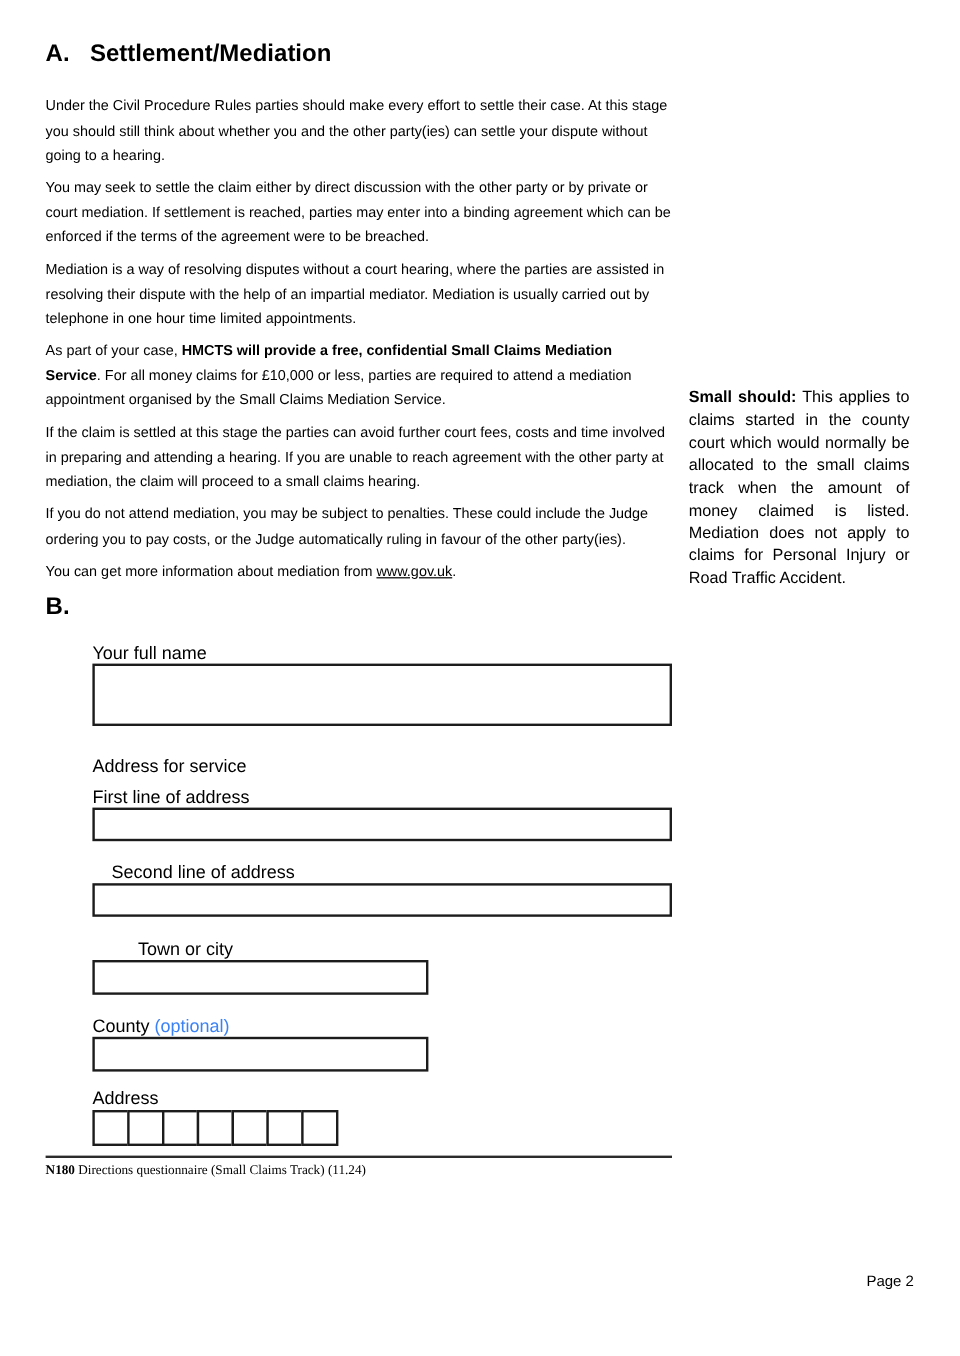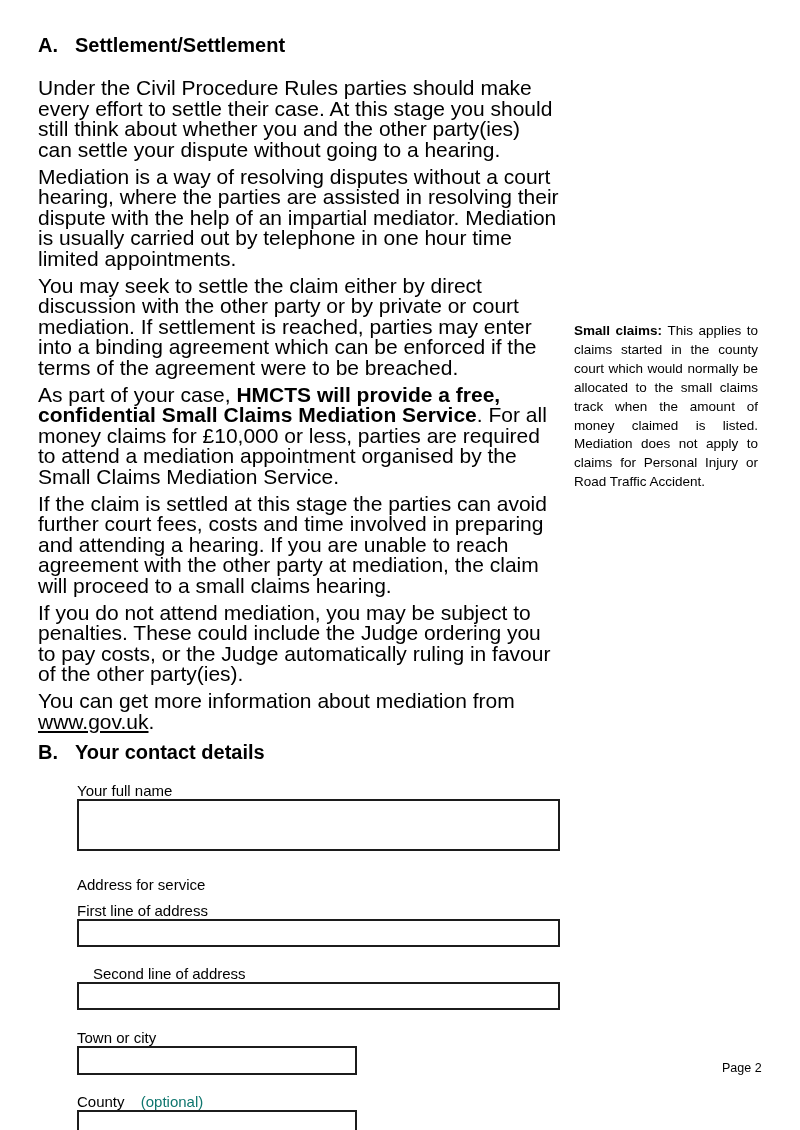"Settlement/Settlement" span { text: Settlement/Settlement -> Settlement/Mediation }
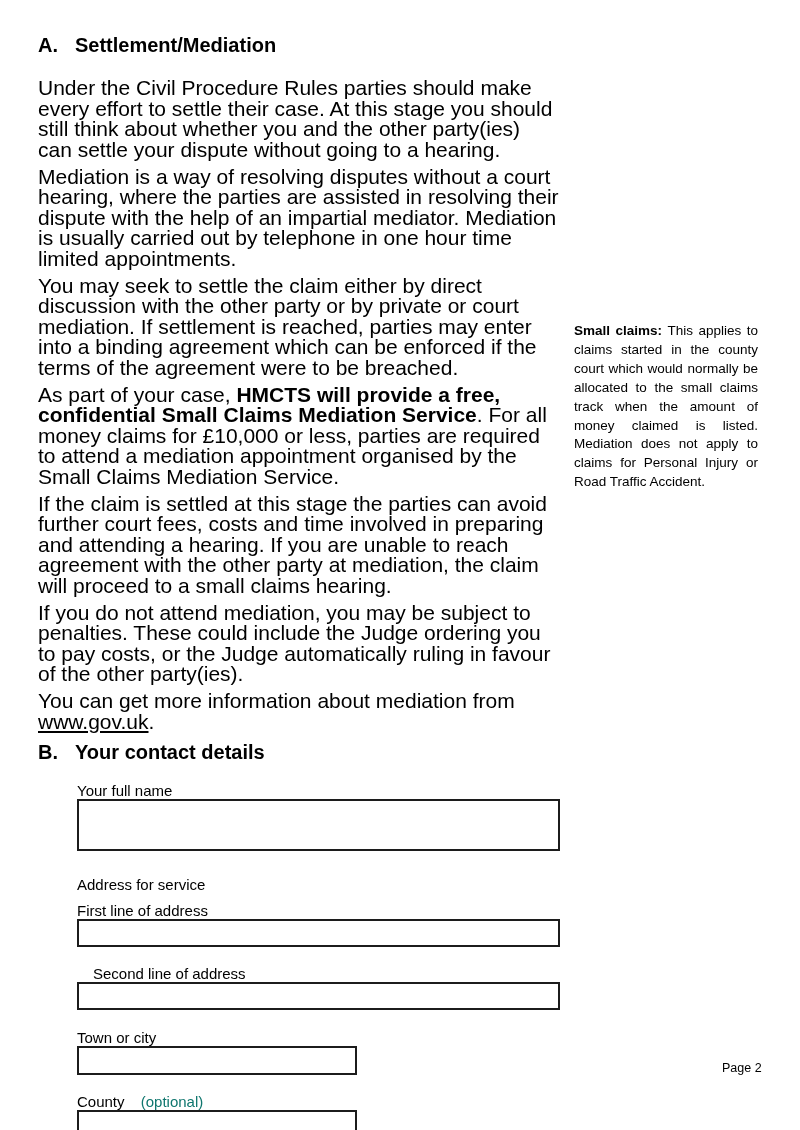"Under the Civil Procedure Rules" .para { font-size: 21px -> 12px }
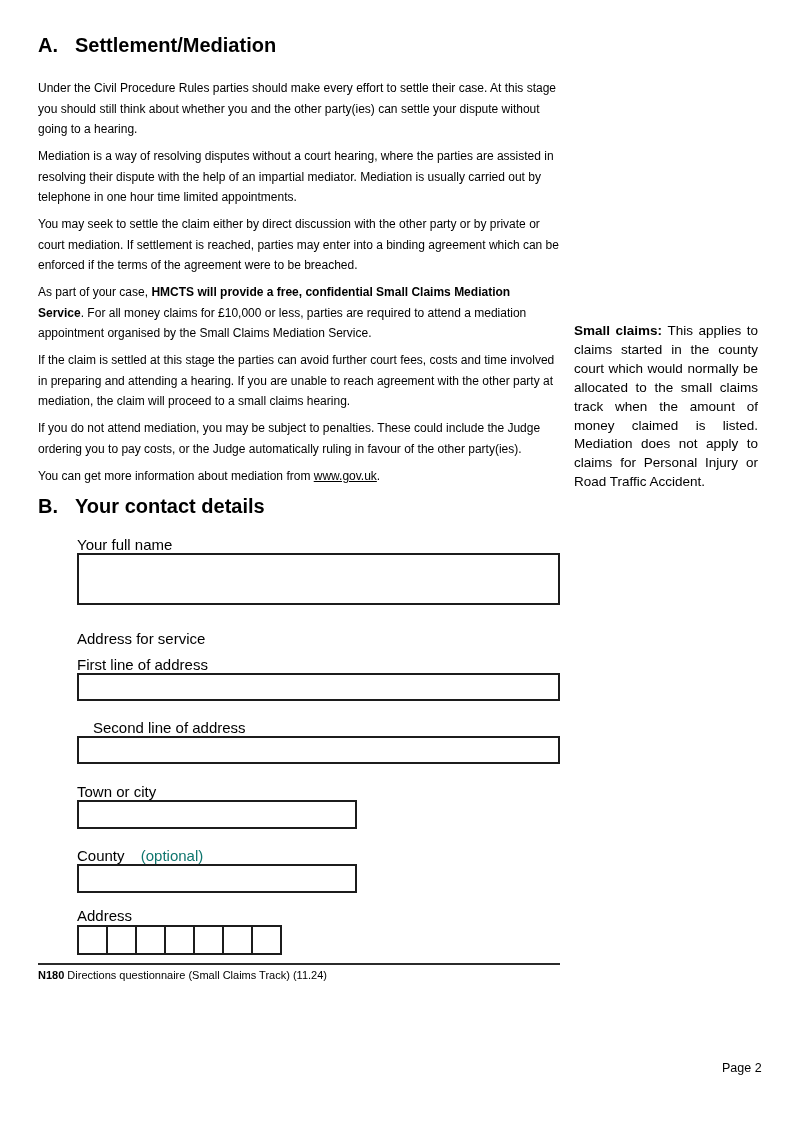"Mediation is a way of" p.para { order: before "You may seek to settle" -> after "You may seek to settle" }
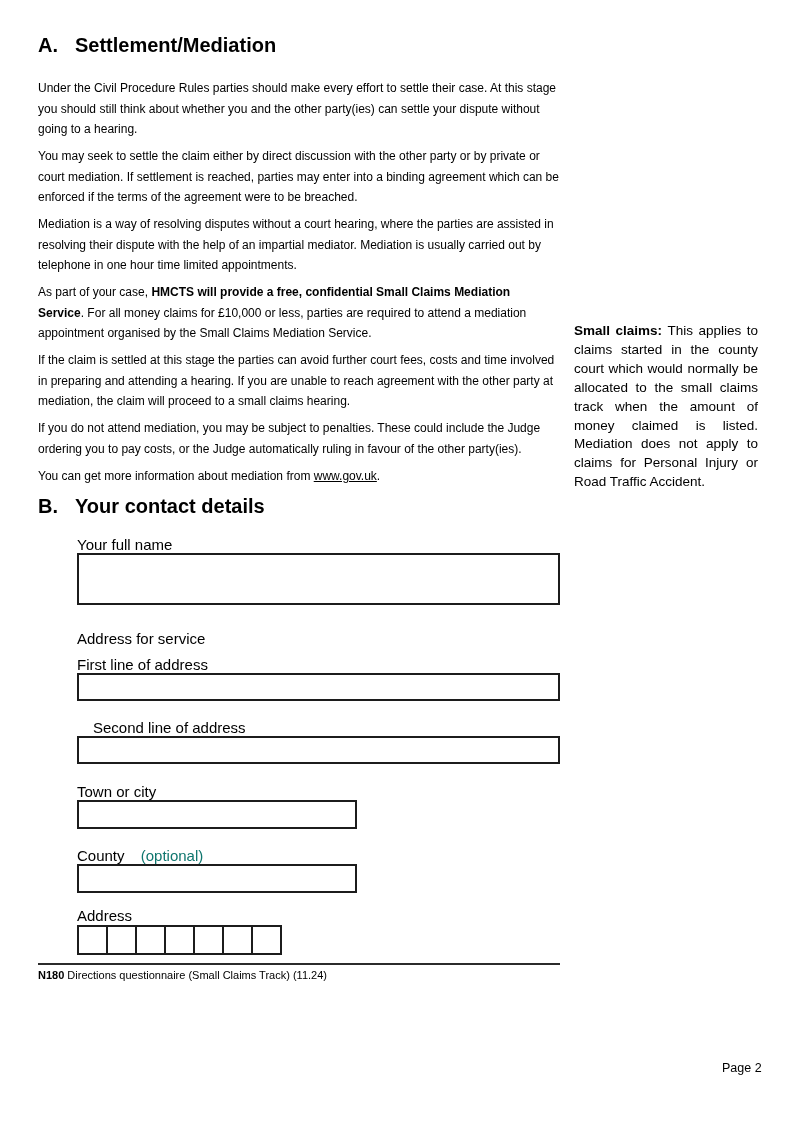"Small claims:" b { text: claims -> should }
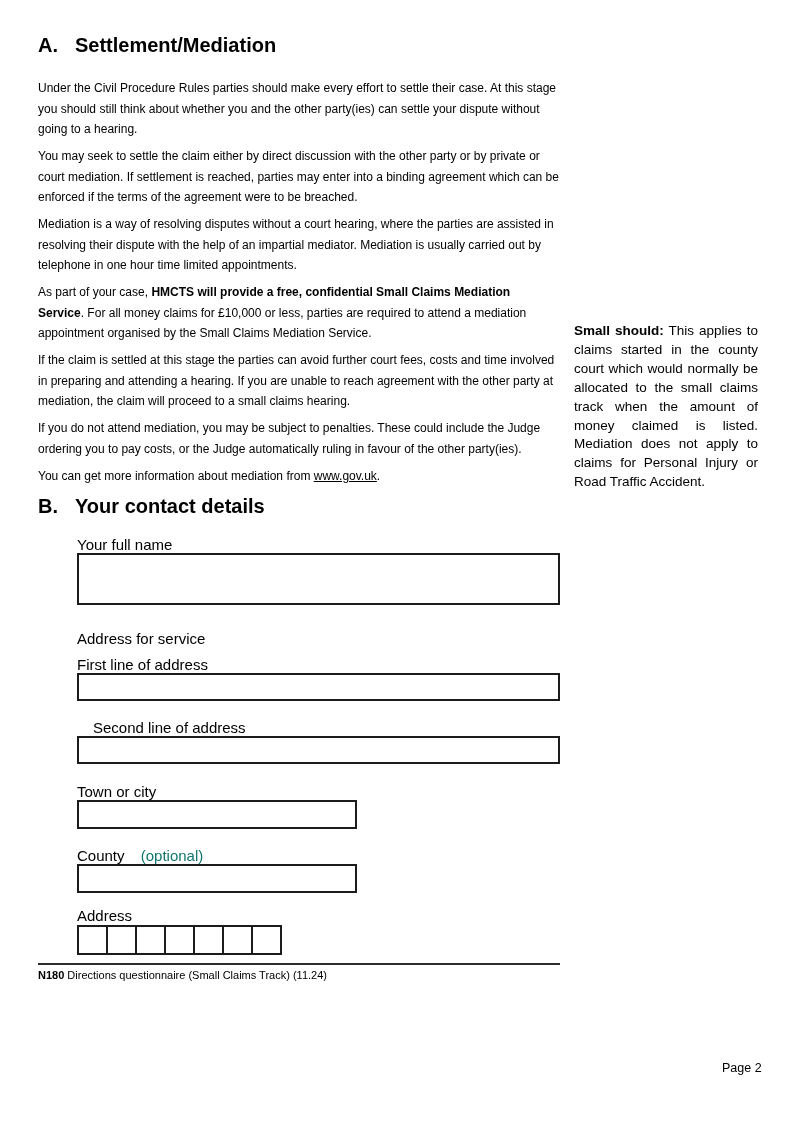"Your contact details" span { html: <span>Your contact details</span> -> none }
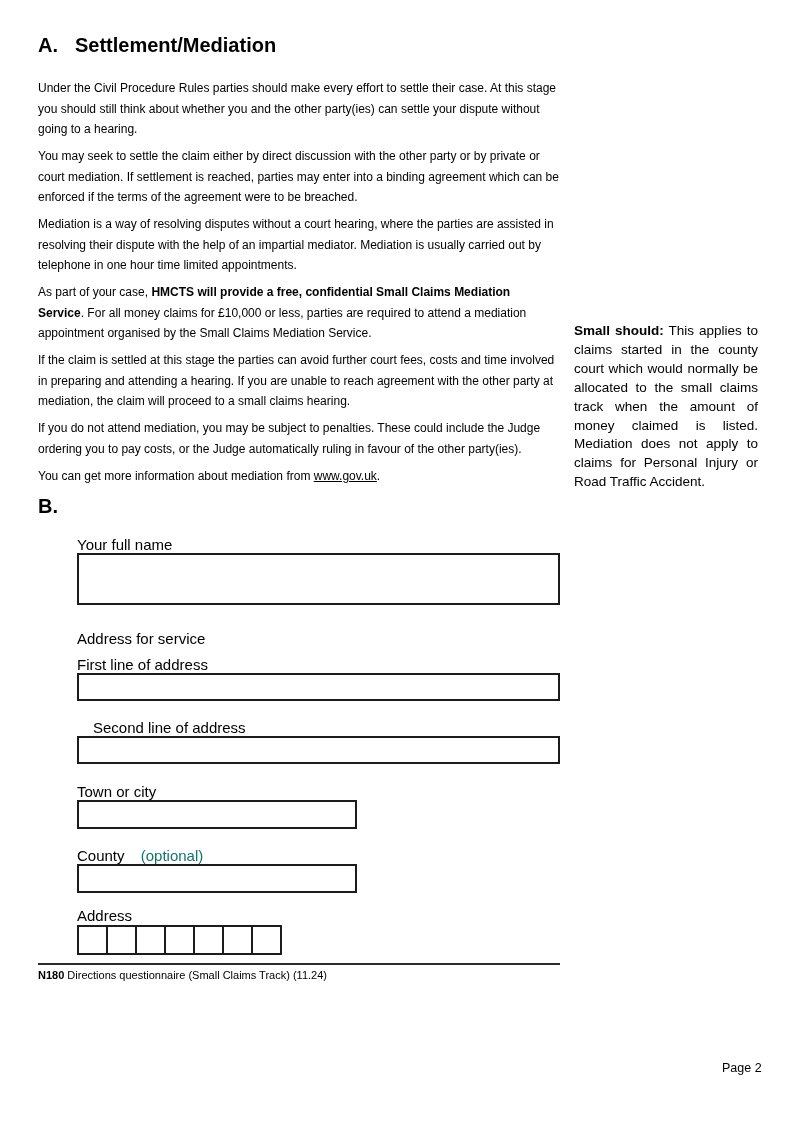"Town or city" .label-town { margin-left: none -> 38px }
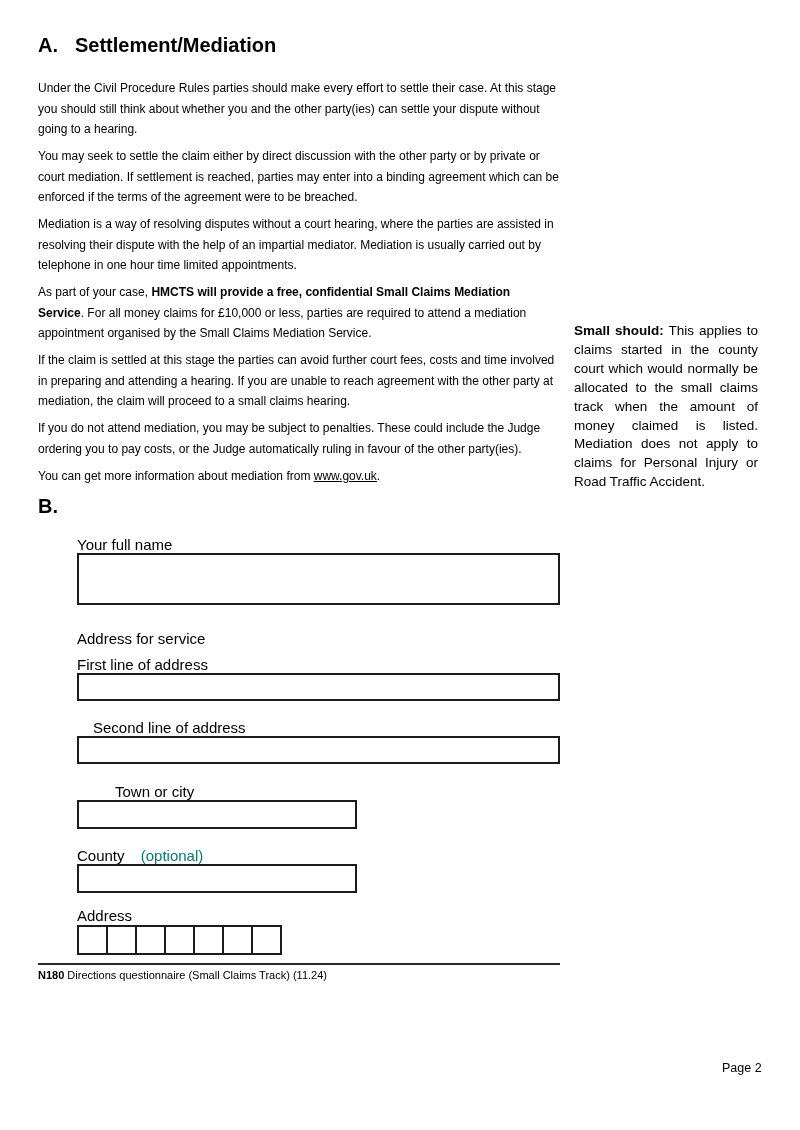"(optional)" .optional { color: #0f766e -> #3b82f6; margin-left: 12px -> none }
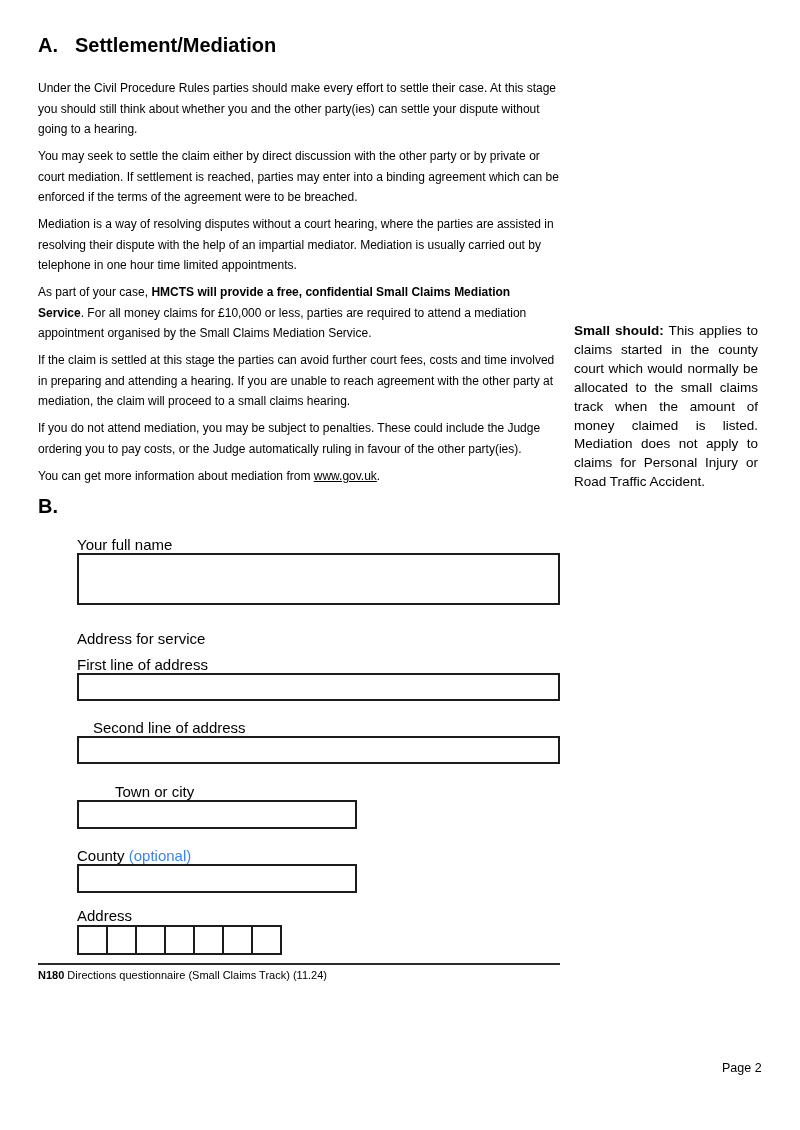"N180 Directions questionnaire (Small" .footer-text { font-family: none -> Liberation Serif, serif }
